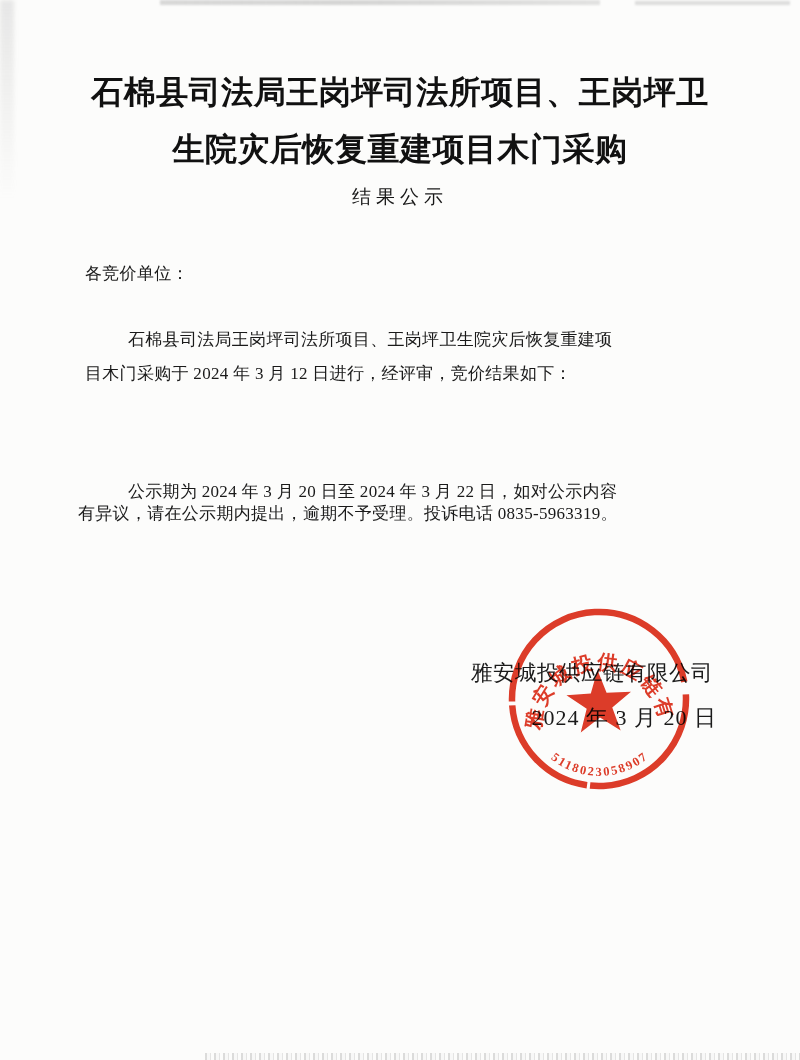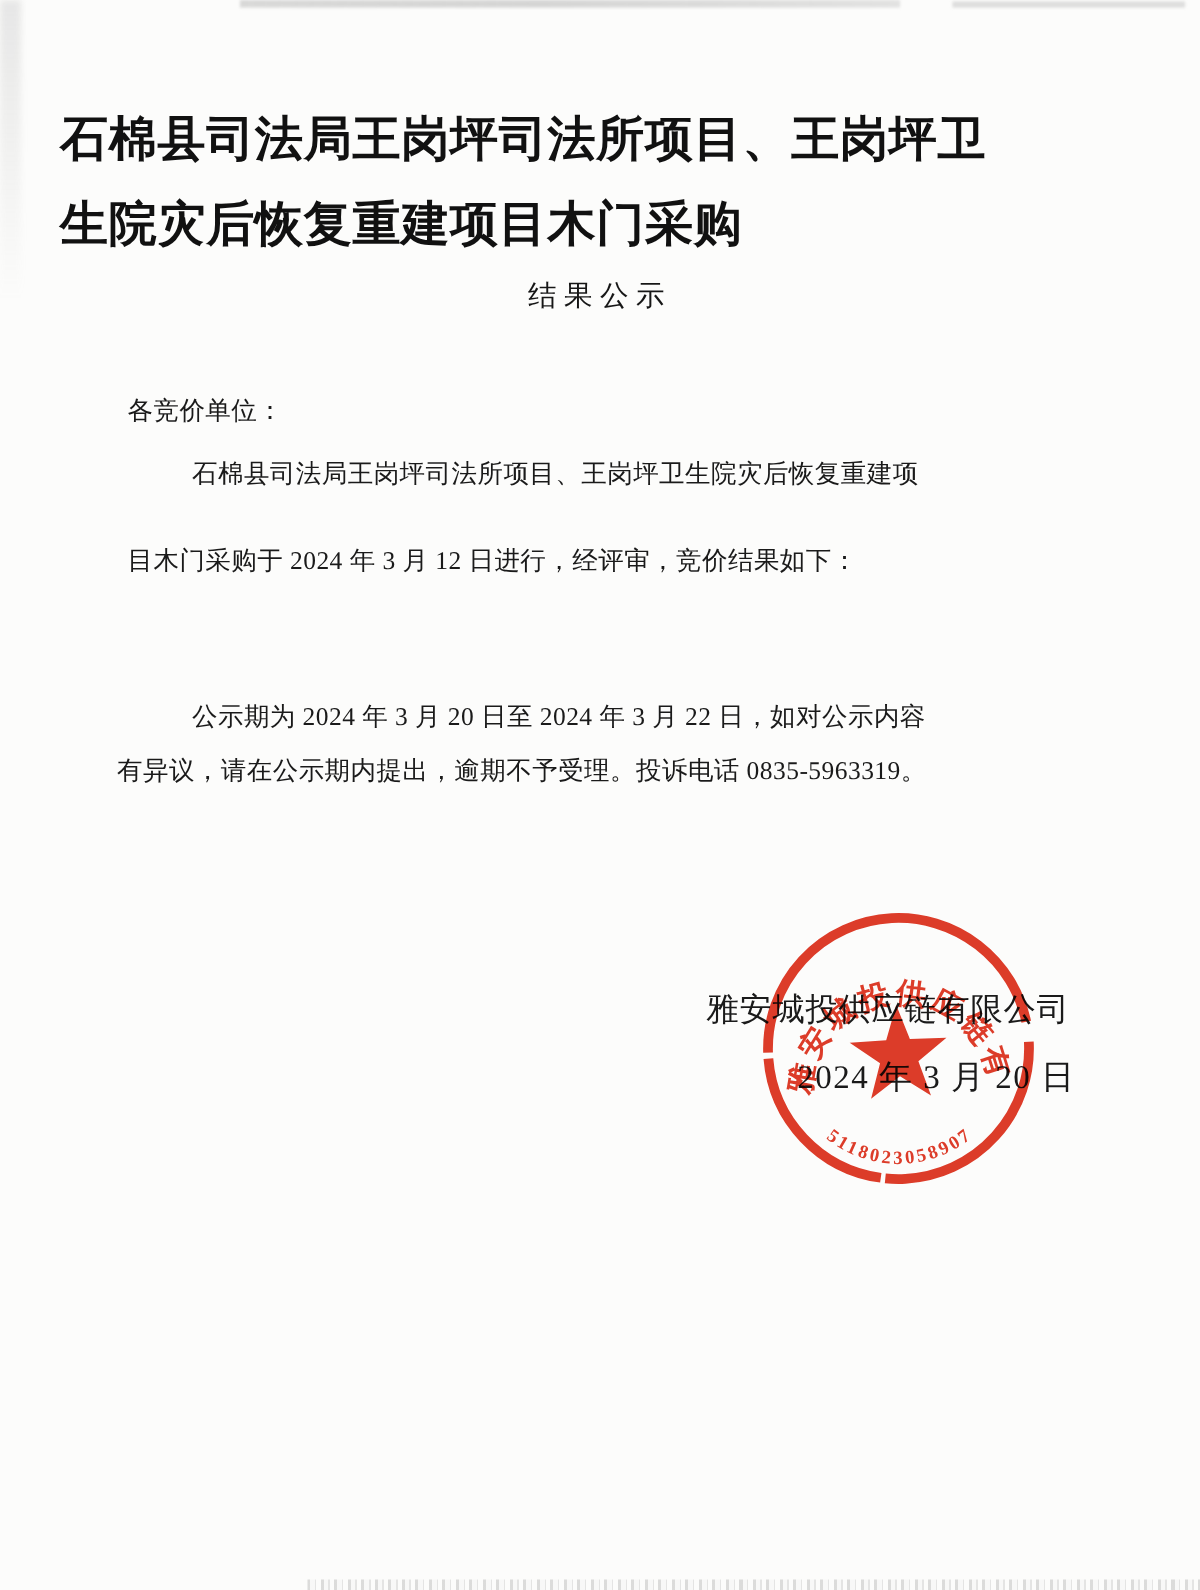"石棉县司法局王岗坪司法所项目、王岗坪卫" .doc-title { text-align: none -> center }
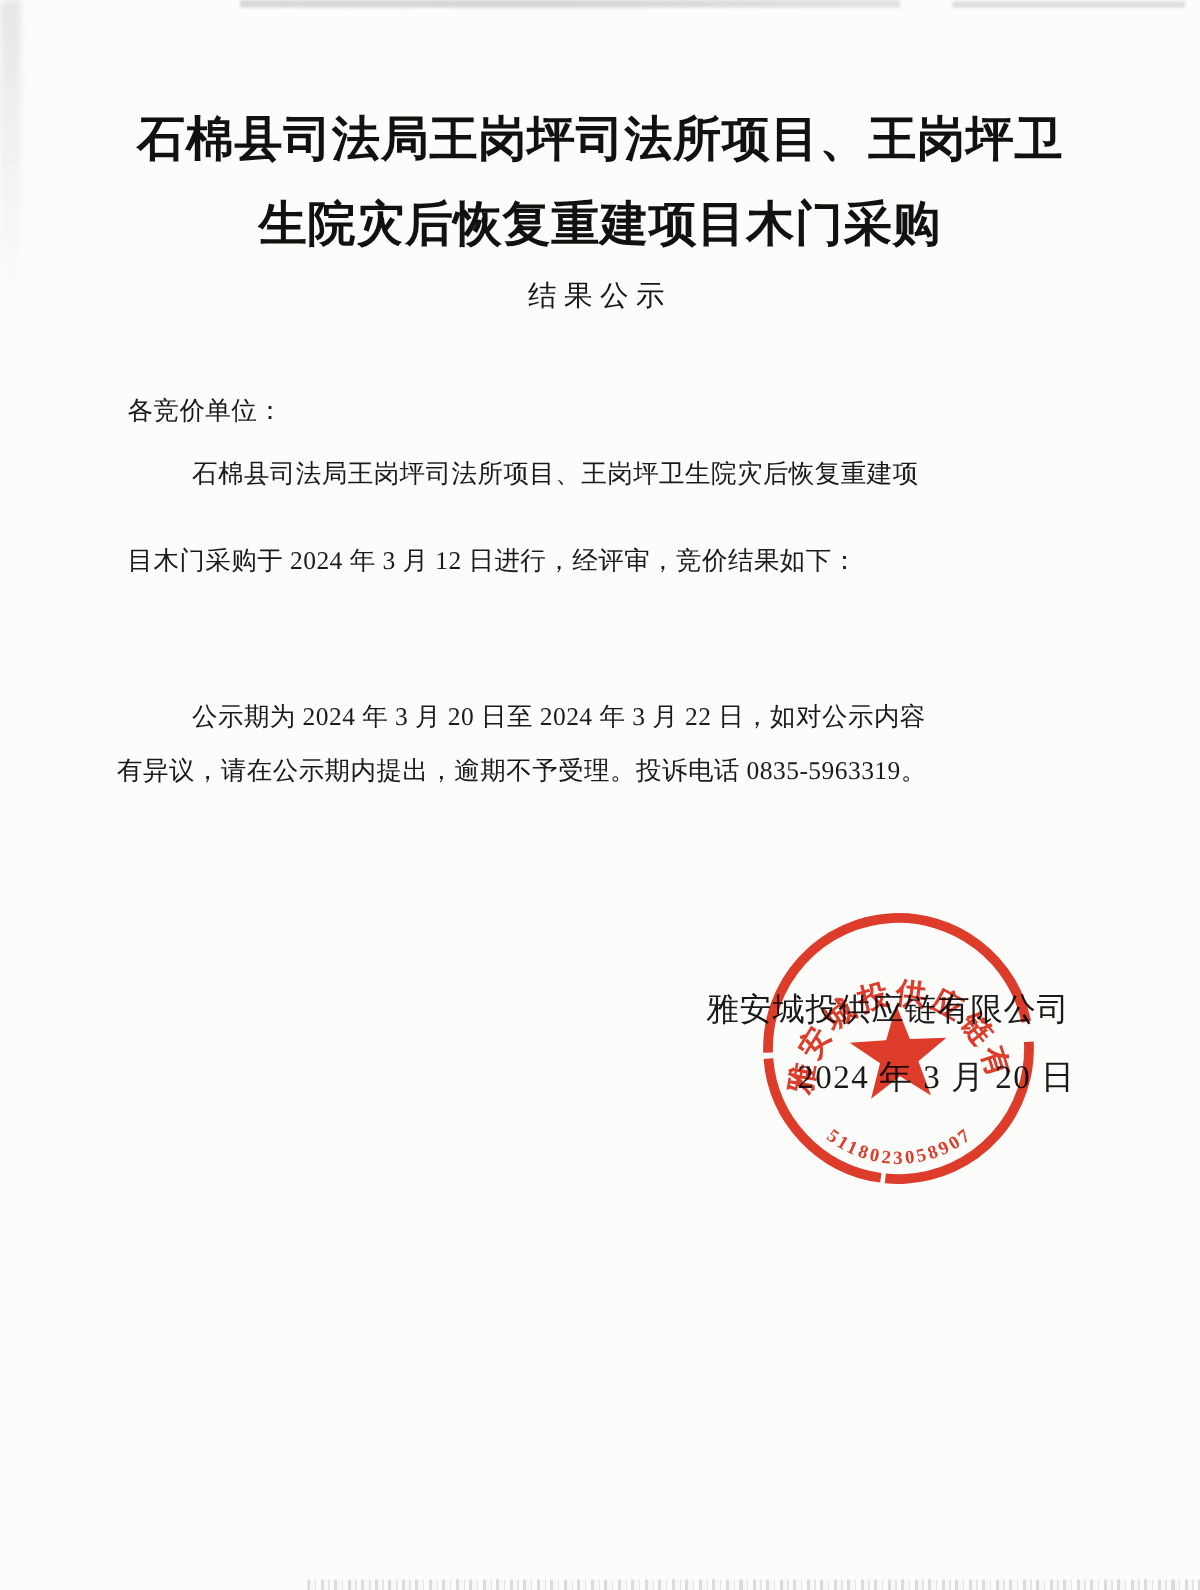"石棉县司法局王岗坪司法所项目、王岗坪卫生院灾后恢复重建项" .l-p1a { top: 304px -> 328px }
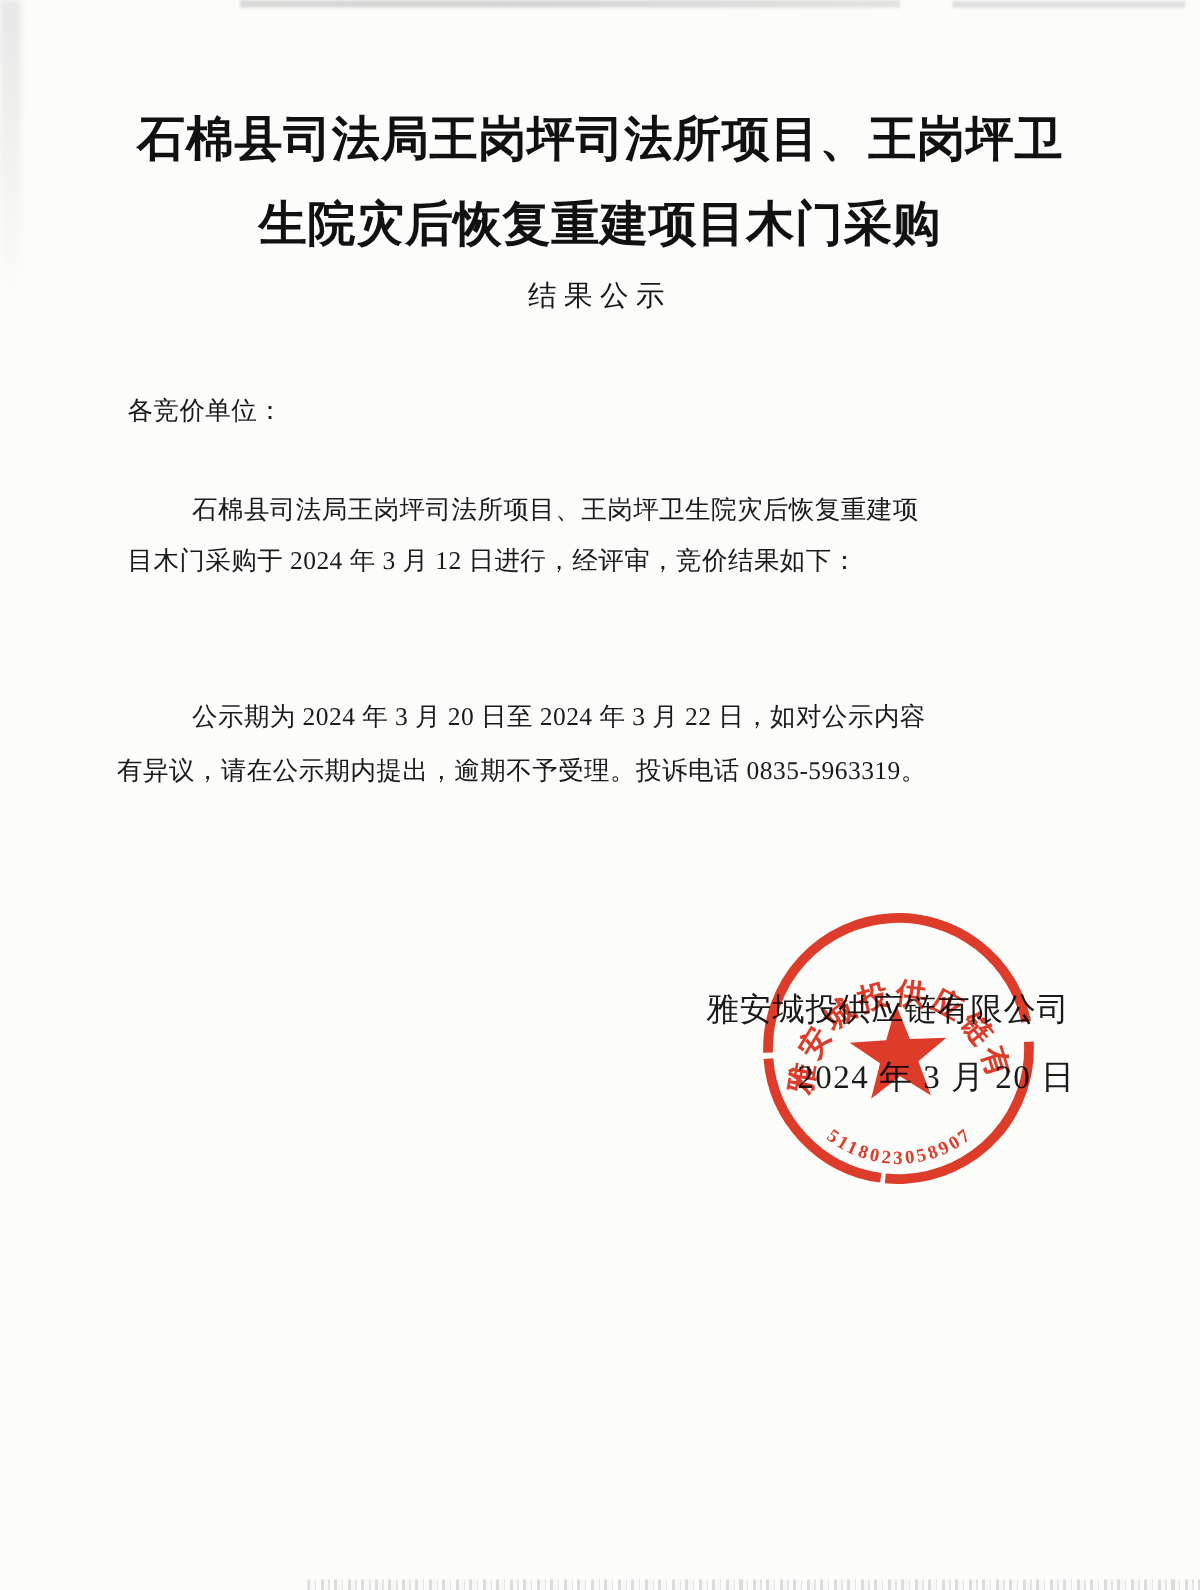"公示期为 2024 年 3 月" .l-p2a { top: 466px -> 480px }
